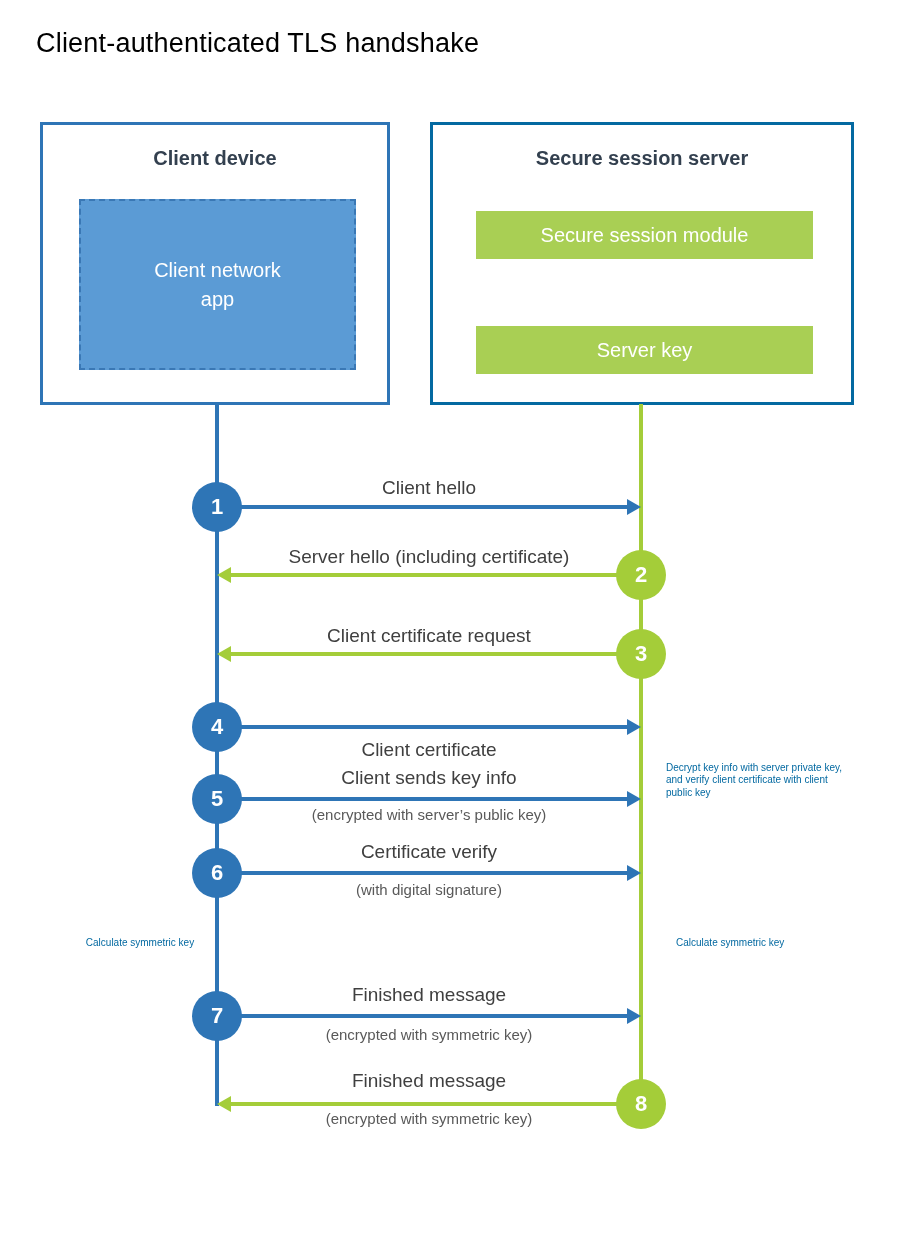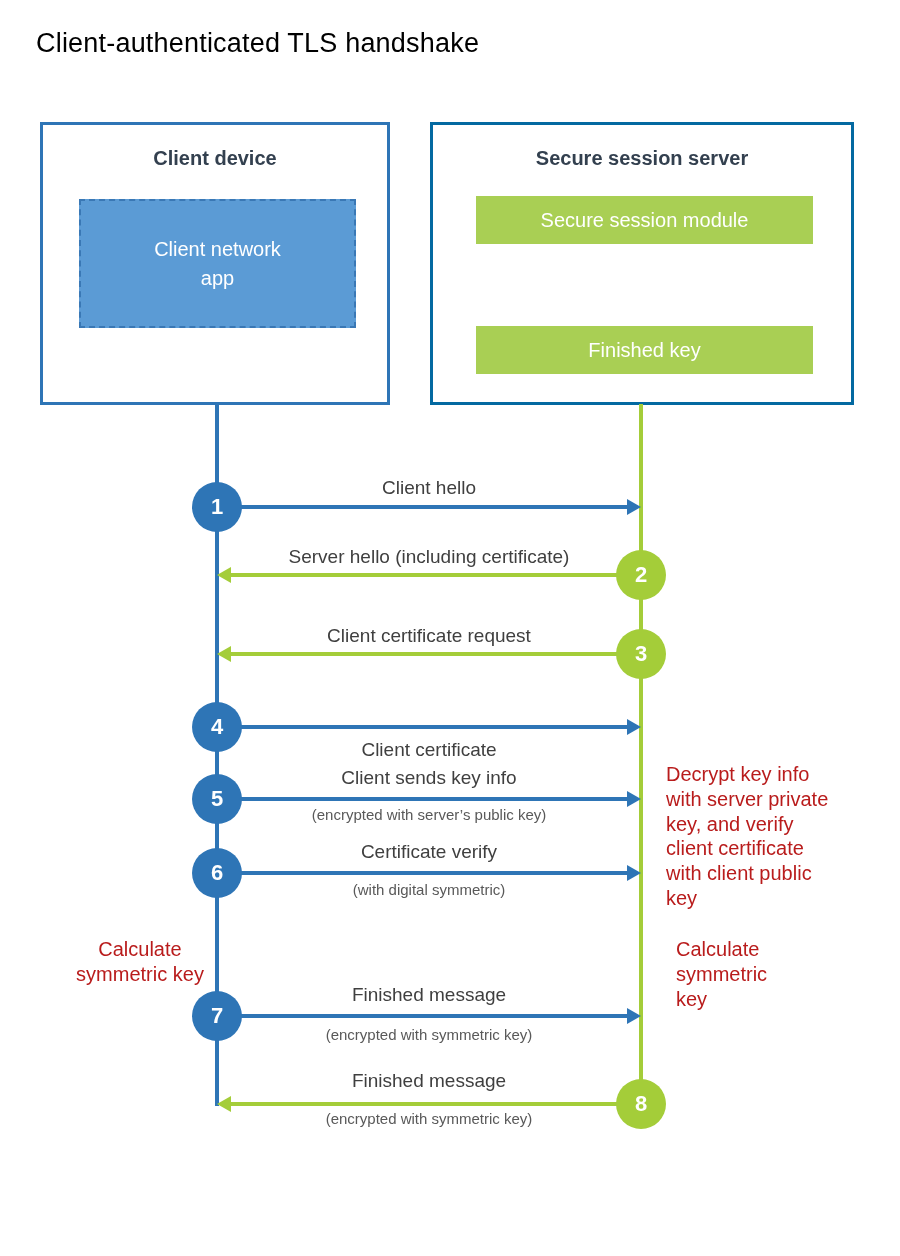"Secure session module" div.module-bar { top: 71px -> 86px }
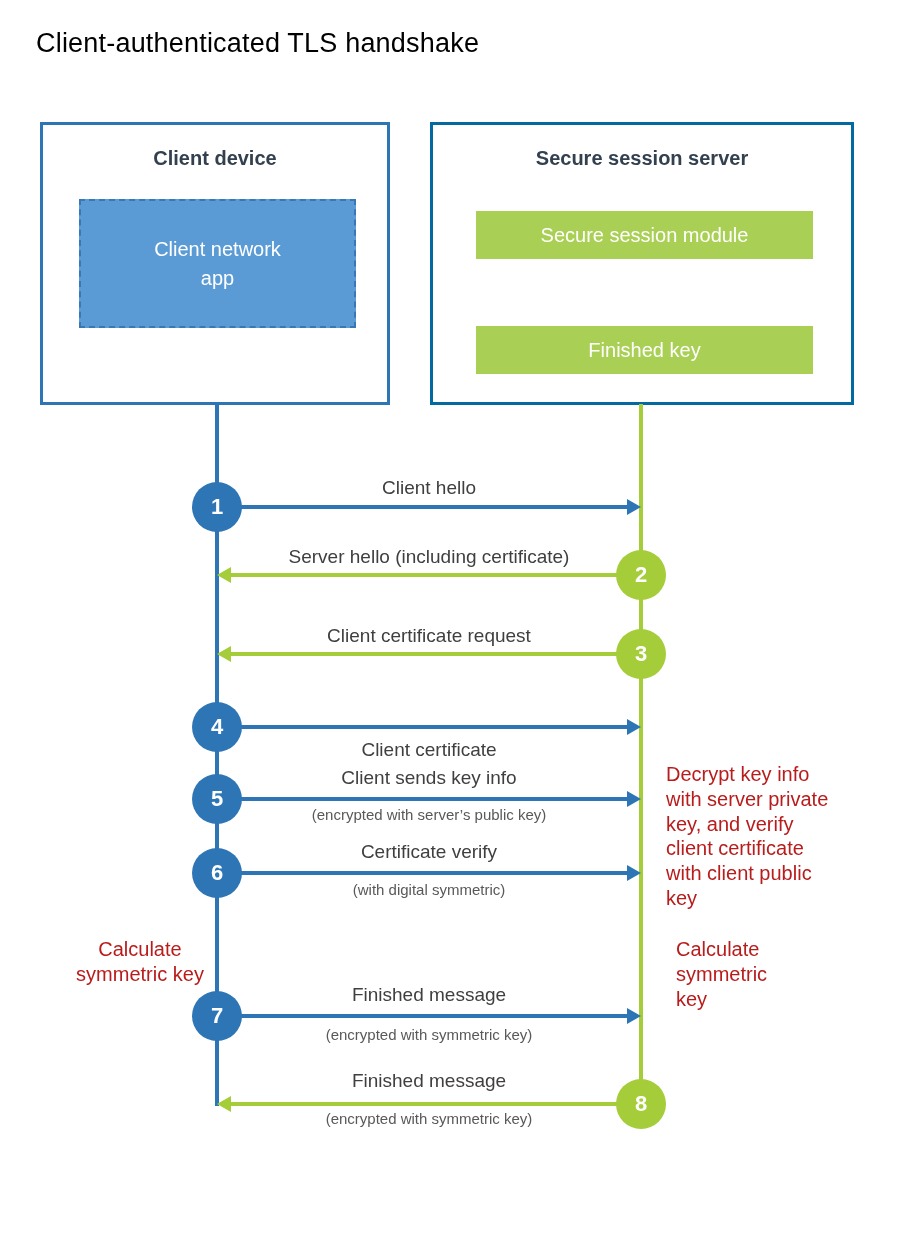"Client network app" .app-box { height: 129px -> 171px }
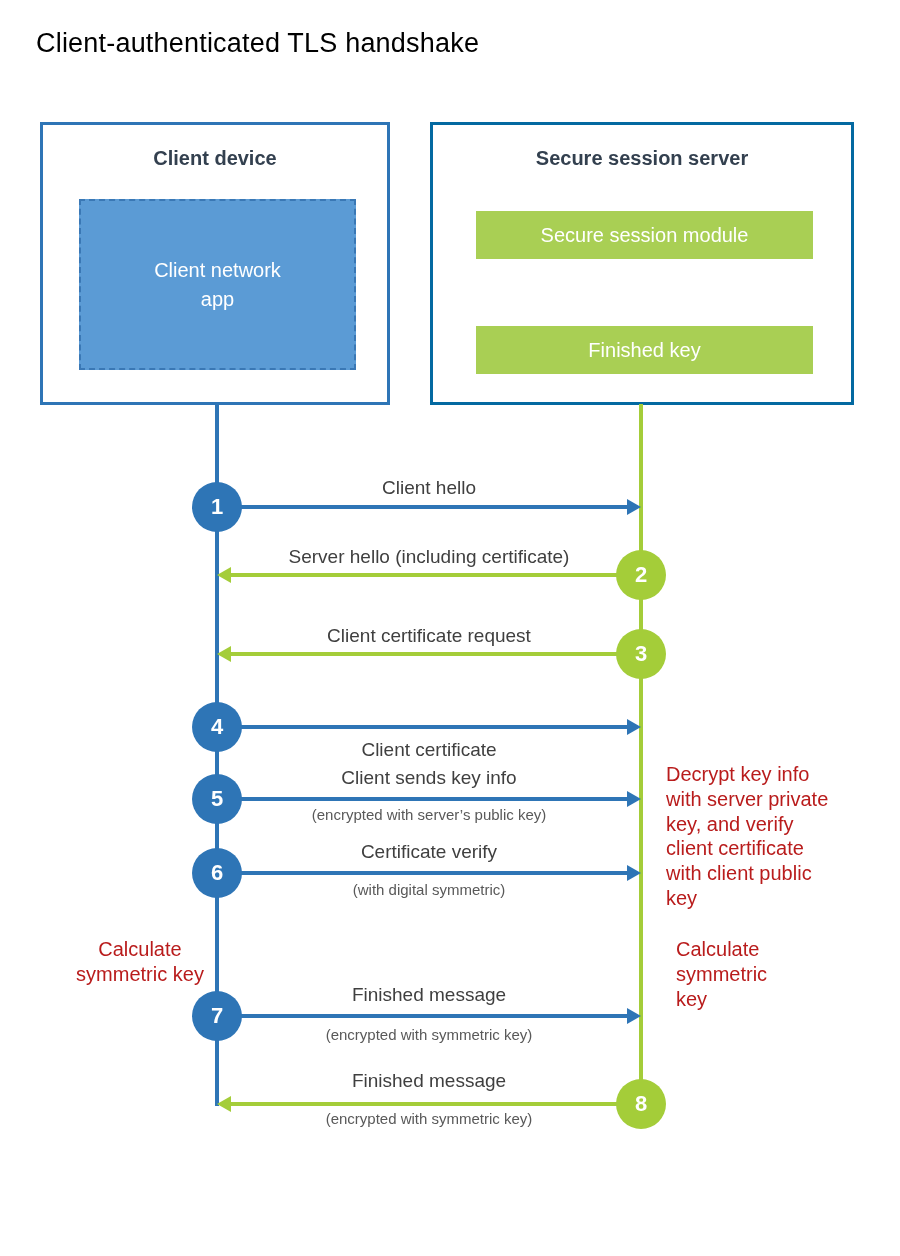"Finished key" div.module-bar { text: Finished -> Server }
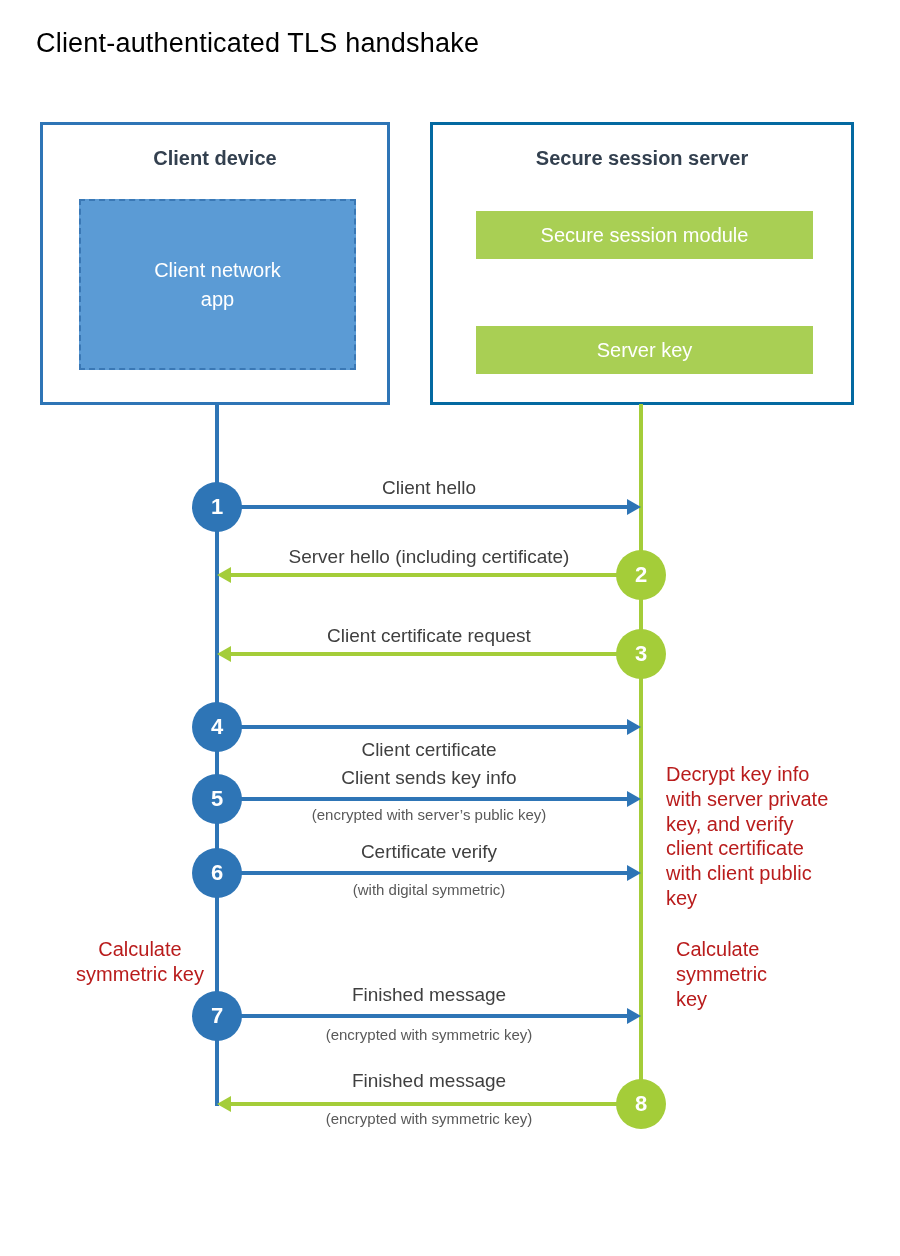"Decrypt key info with server" .side-note { color: #b91c1c -> #0369a1; font-size: 20px -> 10px }
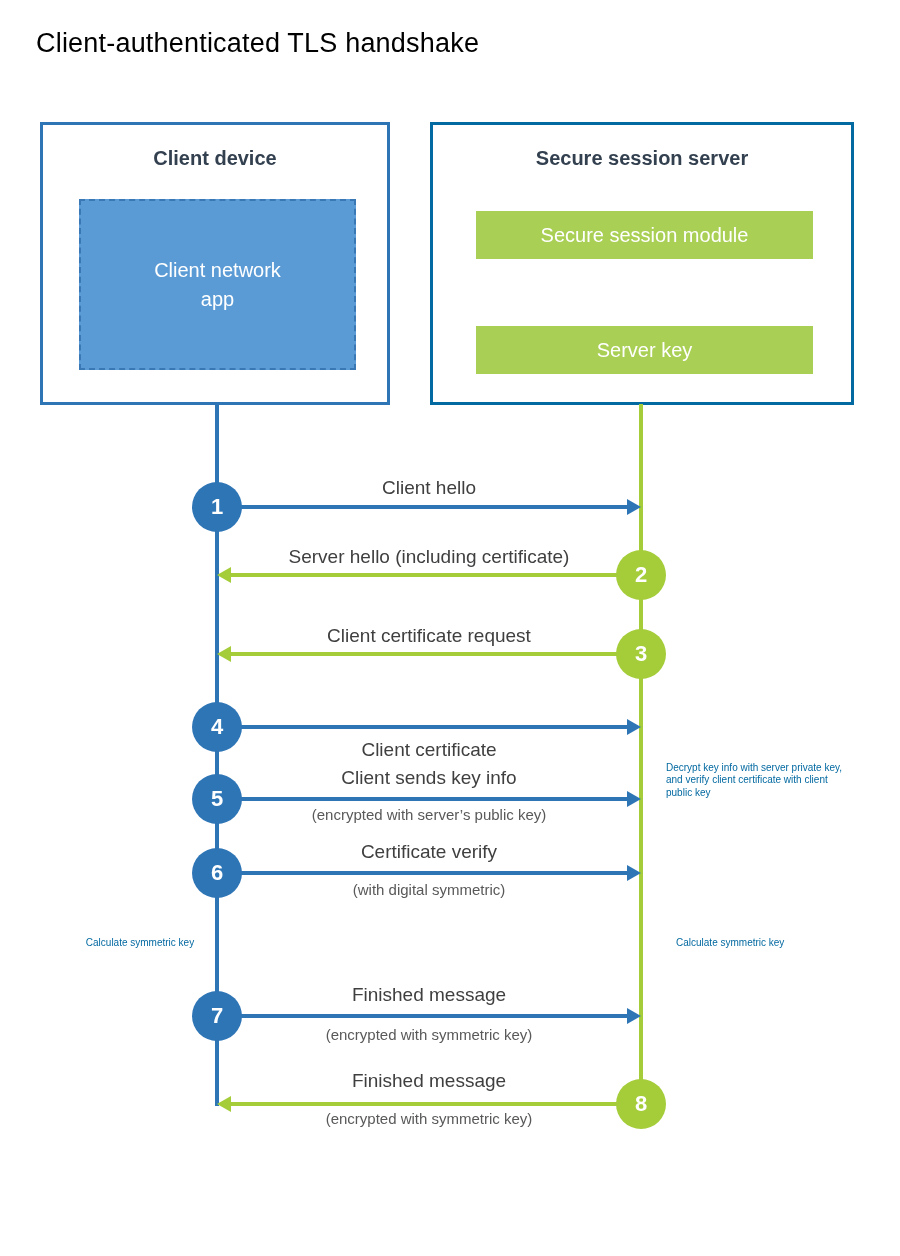"(with digital symmetric)" div.abs { text: symmetric -> signature }
